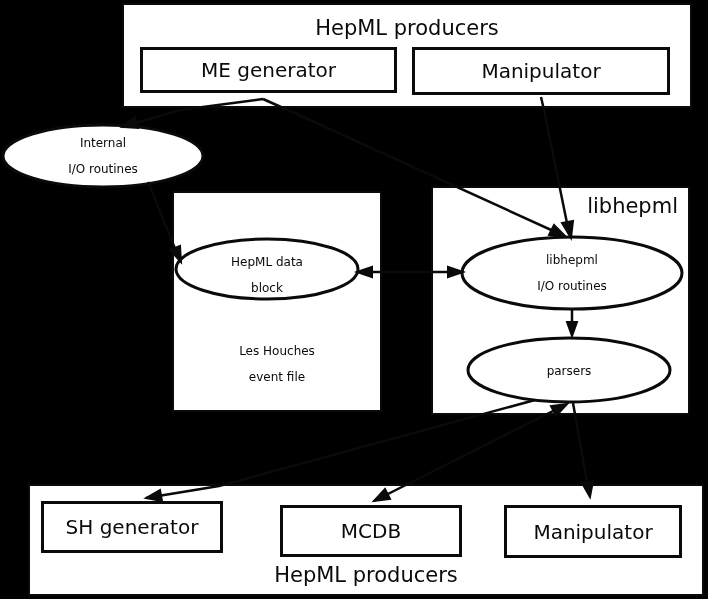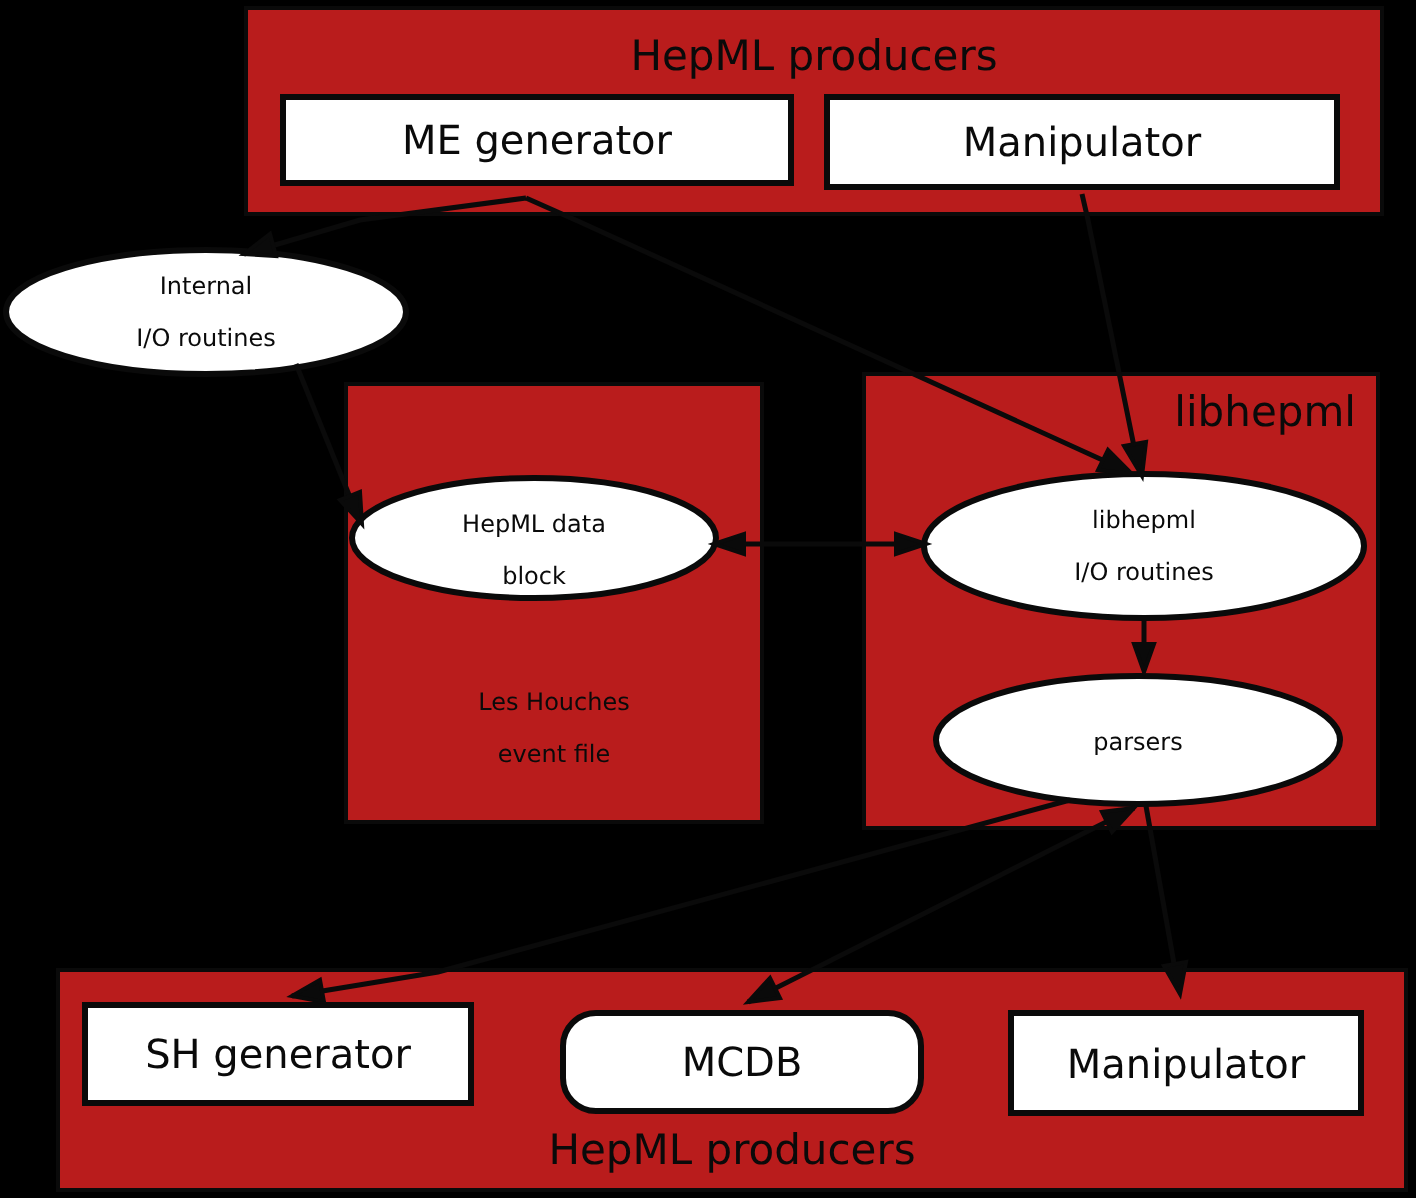"HepML producers" .box { background: #b91c1c -> #ffffff }
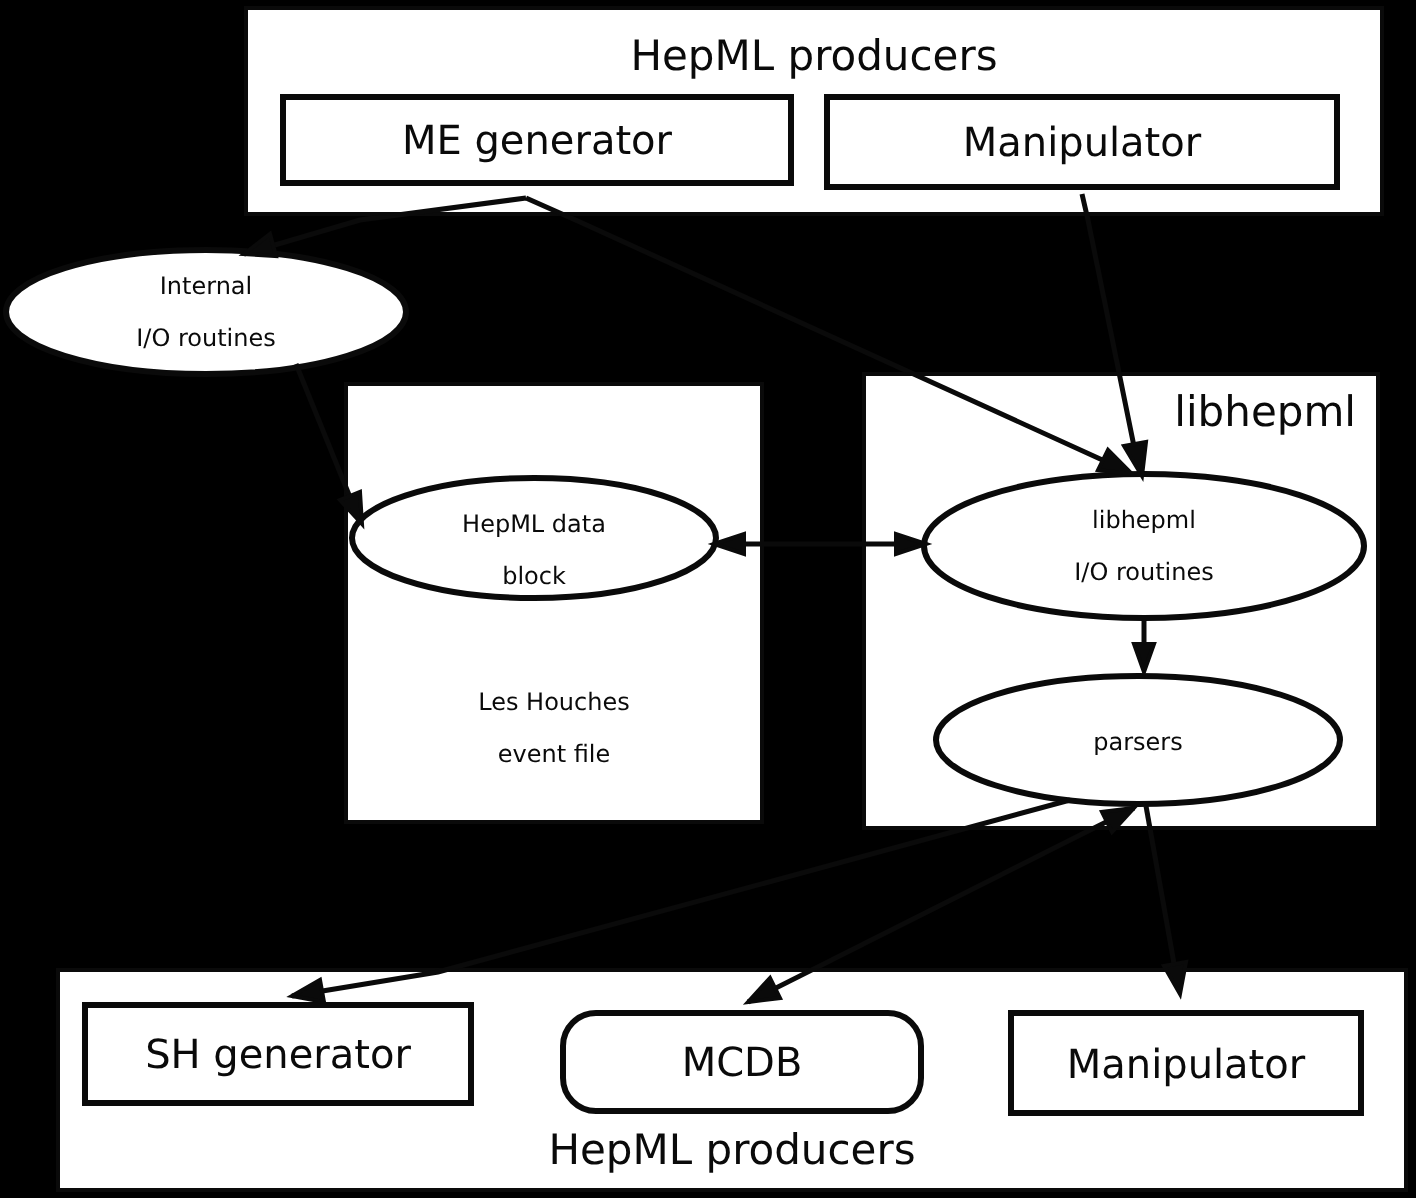"SH generator" div.node { width: 196px -> 182px }
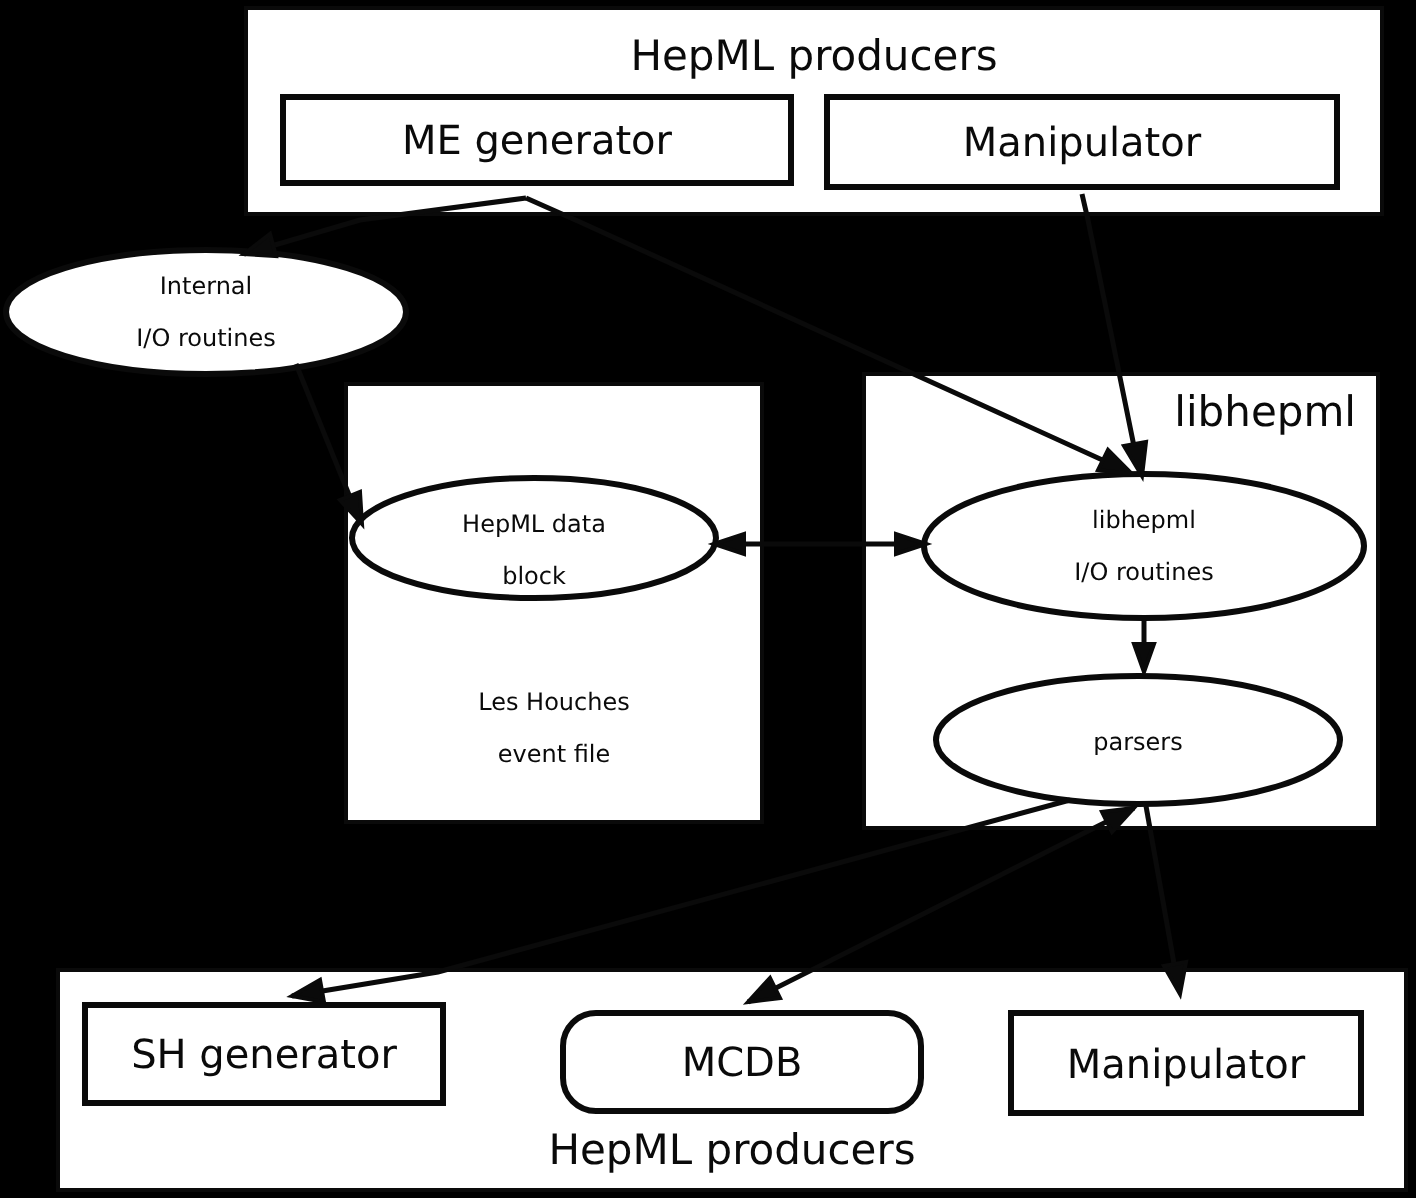"MCDB" div.node { border-radius: 18px -> none }
